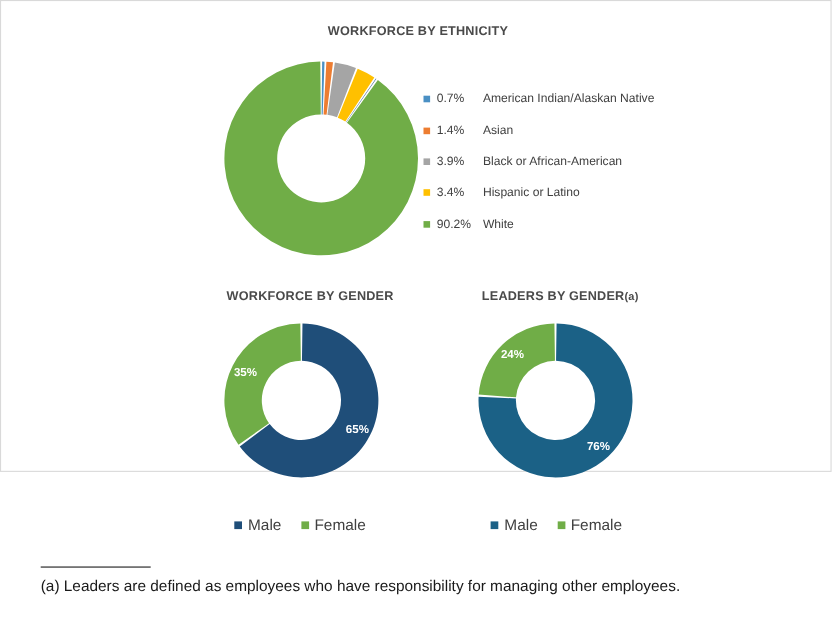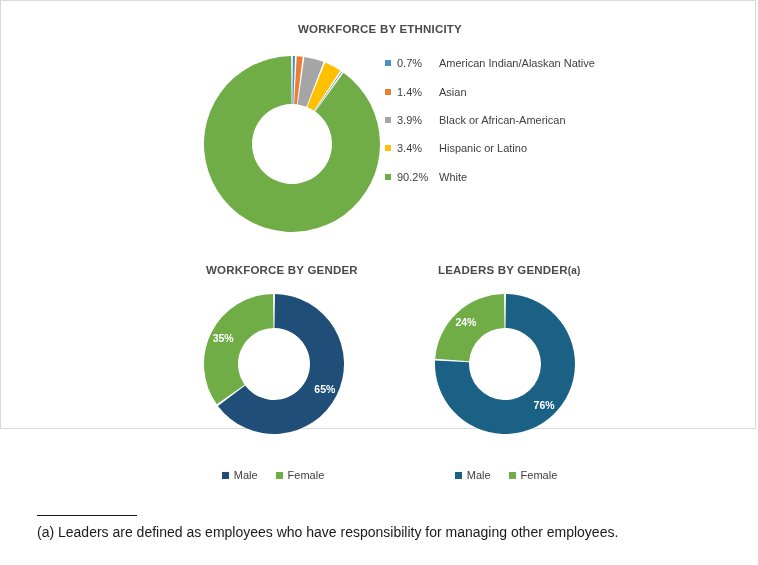"0.7%" #legend-ethnicity { top: 48px -> 75px }
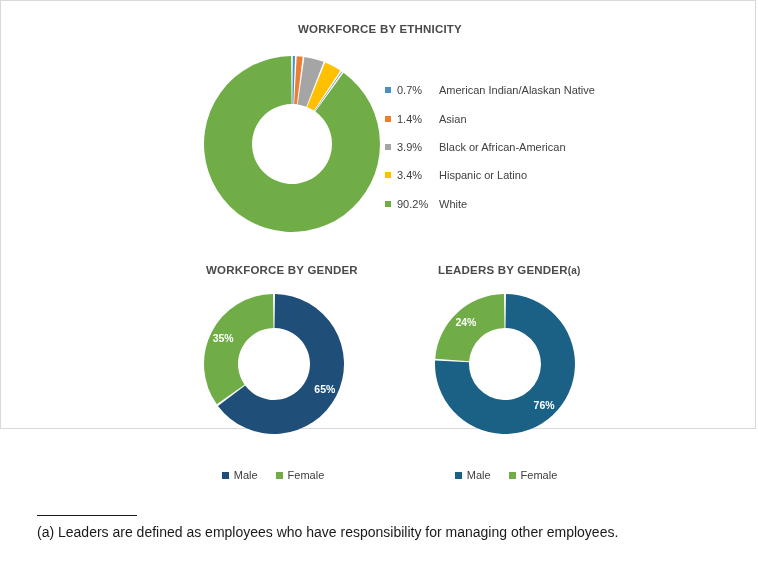"Male" .glg-label { font-size: 11px -> 14px }
